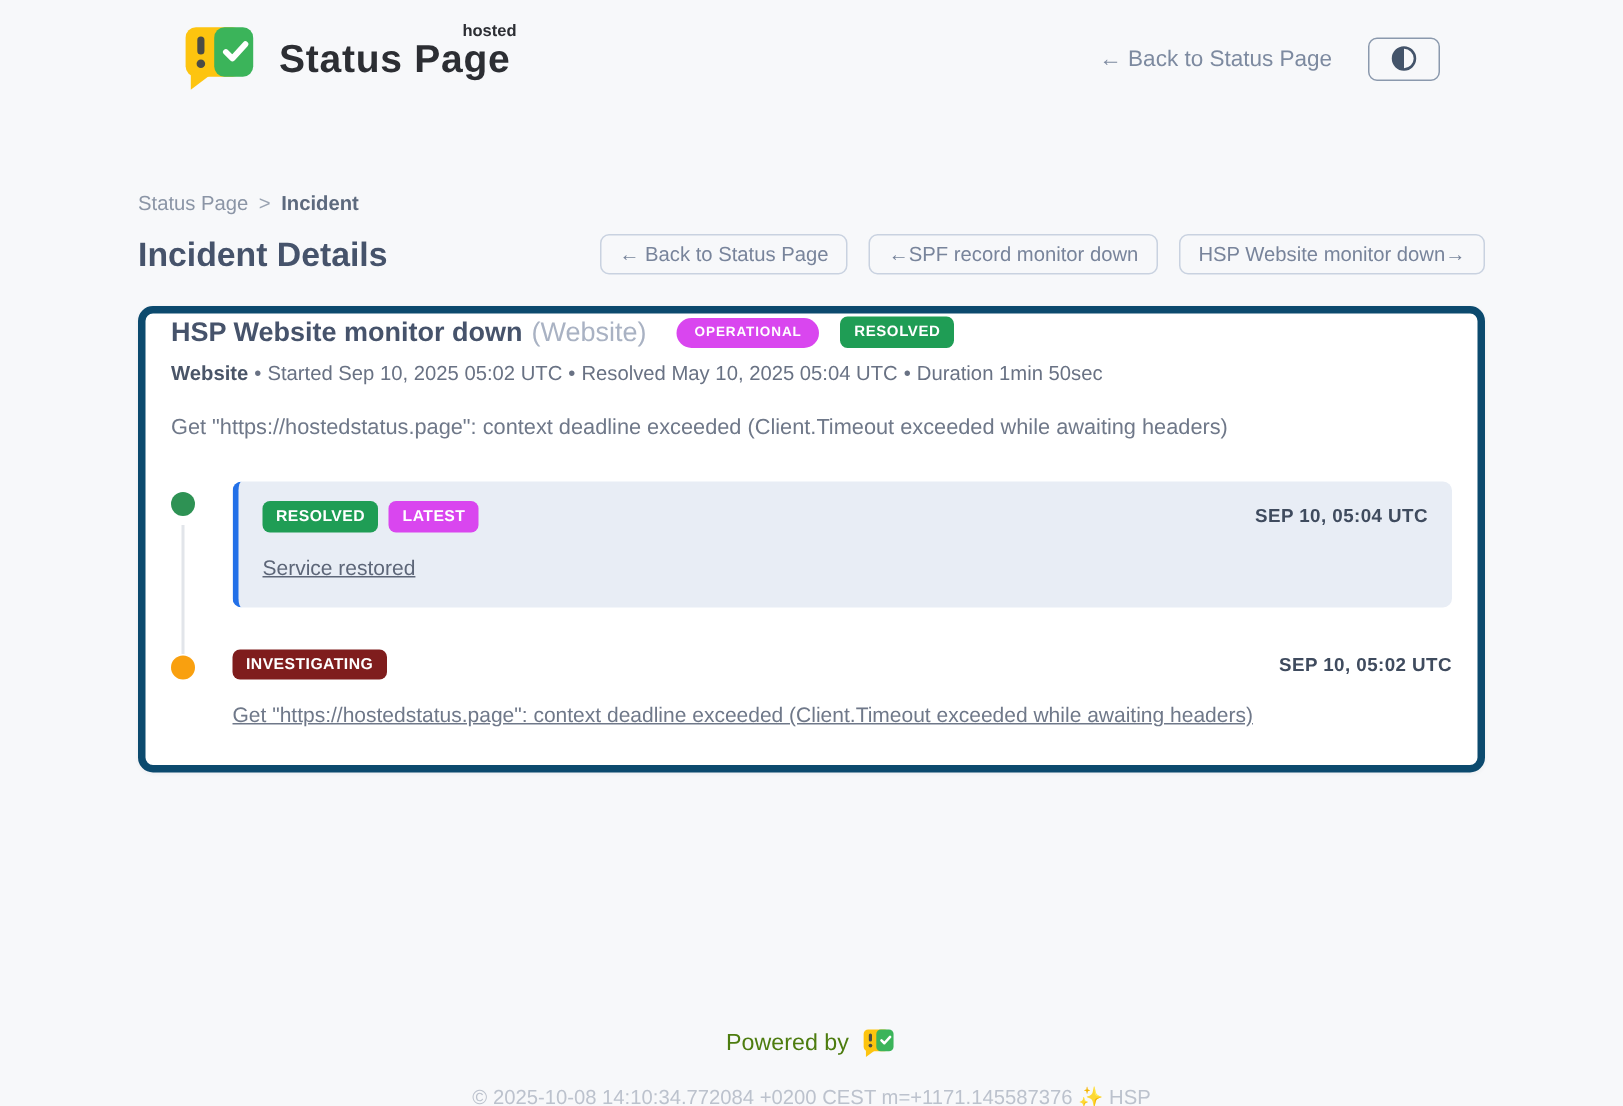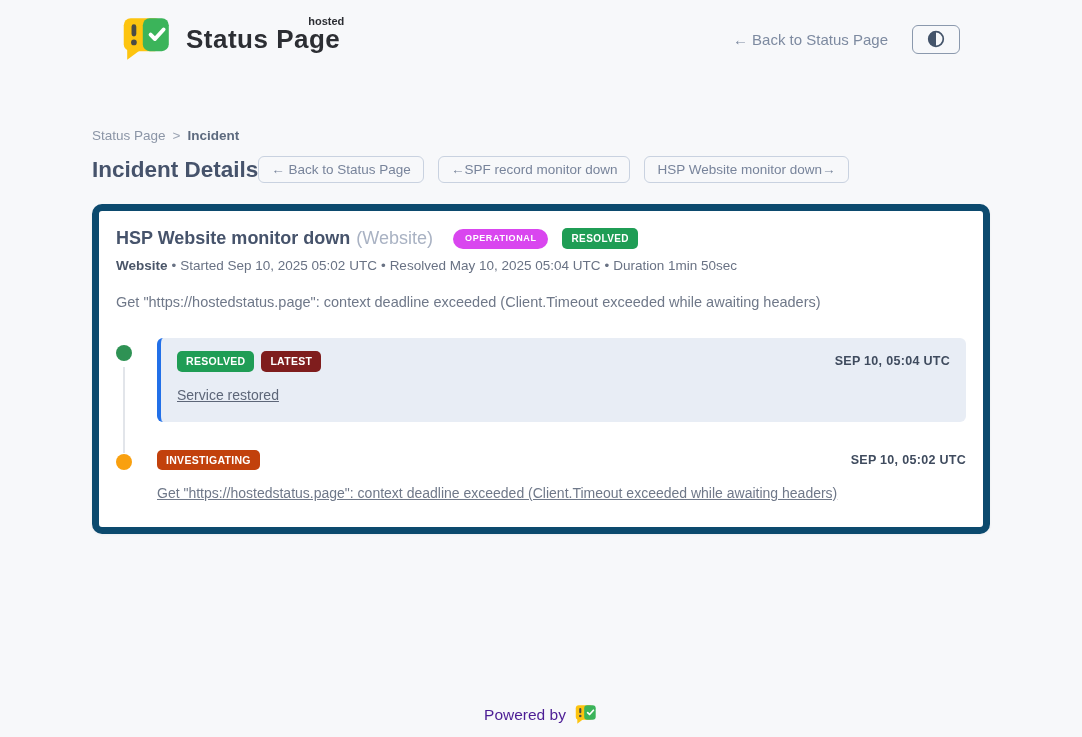"Incident Details" .title-row { justify-content: none -> space-between }
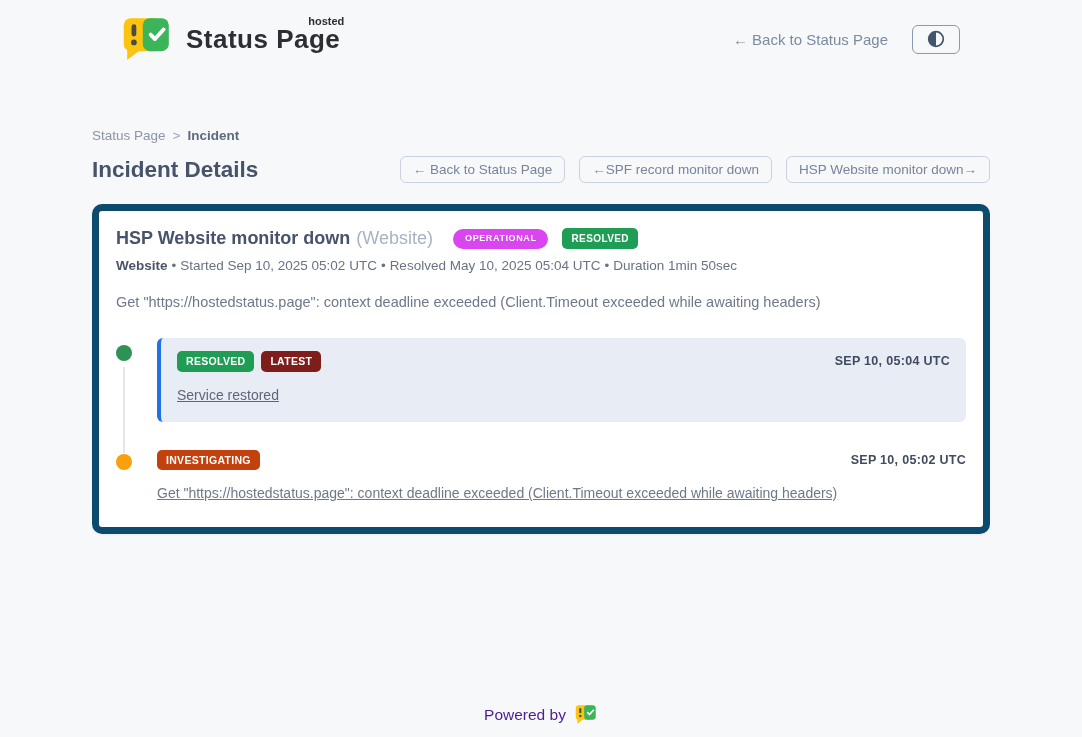"HSP Website monitor down (Website)" .card { border: 7px solid #0c4a6e -> 5px solid #0c4a6e; padding: 17px 17px 26px -> 2px 17px 26px }
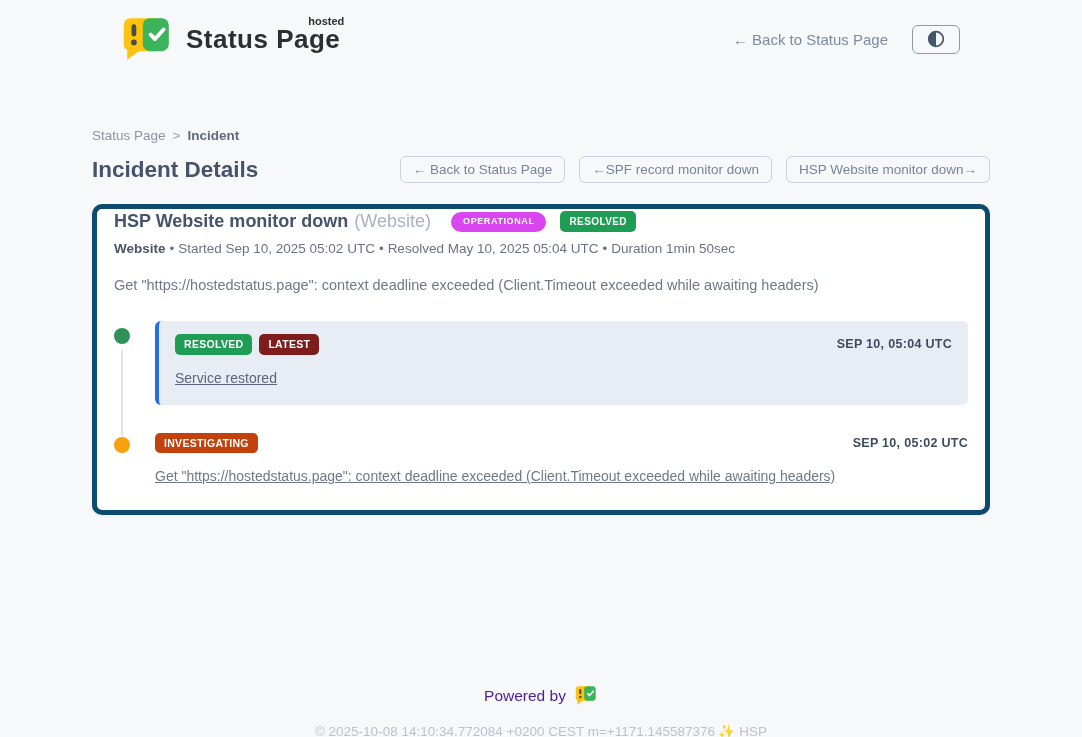"LATEST" span.t-badge { background-color: #7f1d1d -> #d946ef }
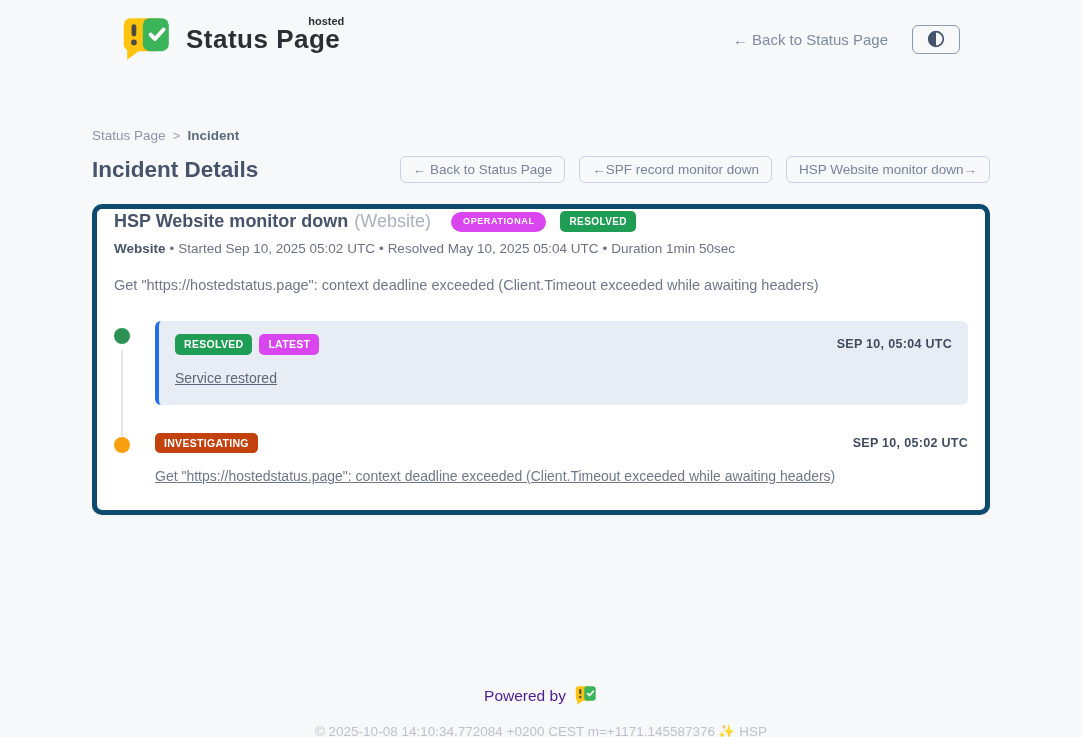"INVESTIGATING" span.t-badge { background-color: #c2410c -> #7f1d1d }
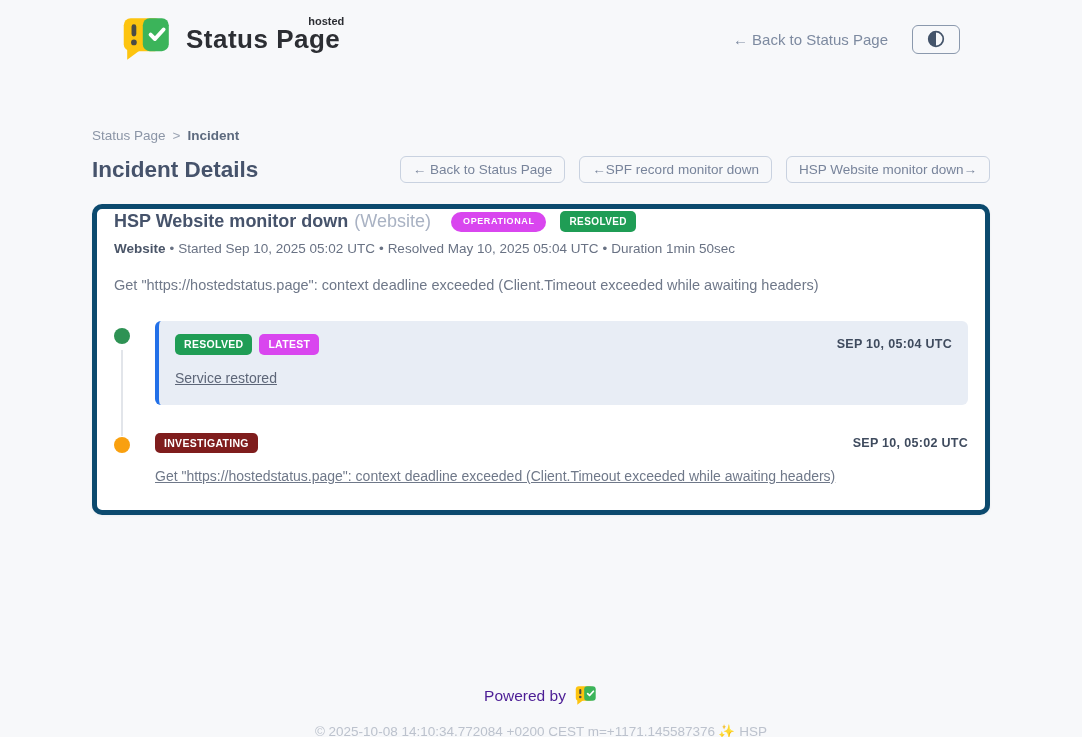"Powered by" .powered { color: #4c1d95 -> #4d7c0f }
